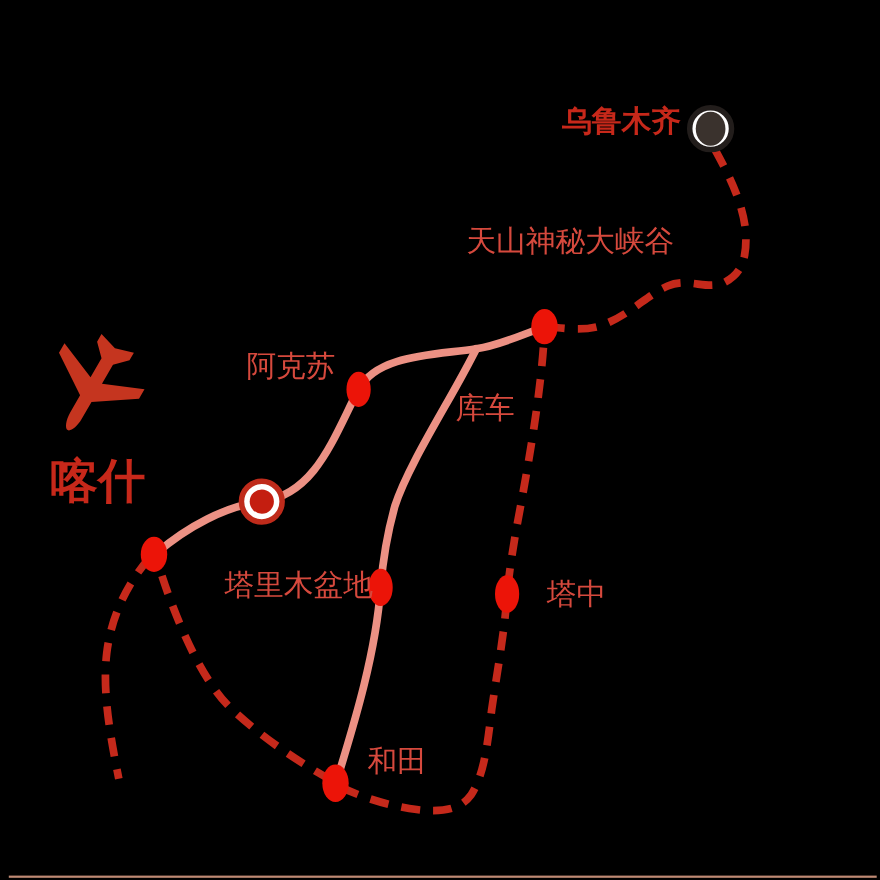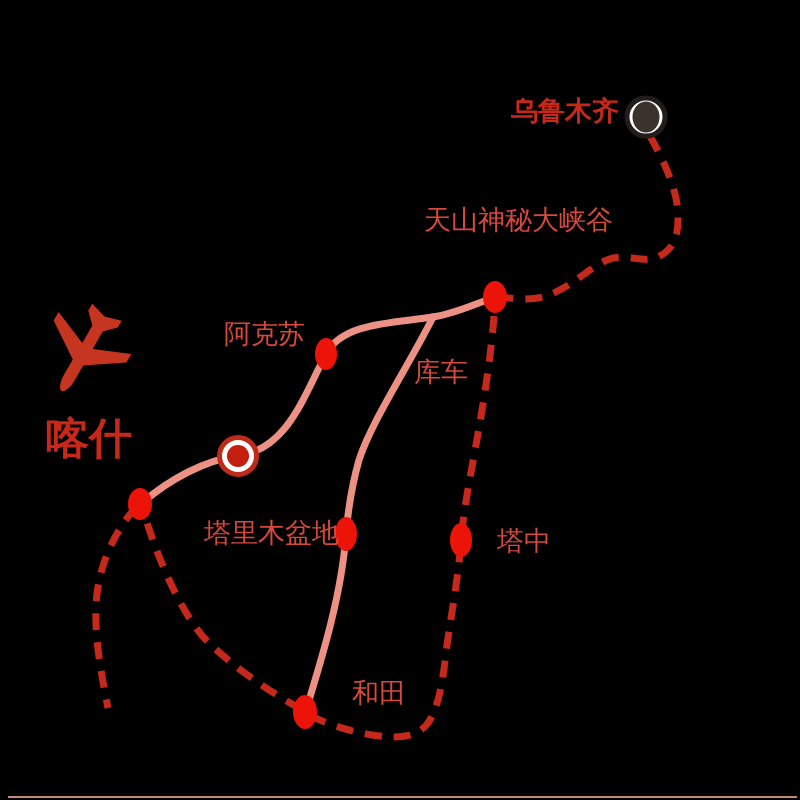"和田" span.city-label { left: 352px -> 334px }
